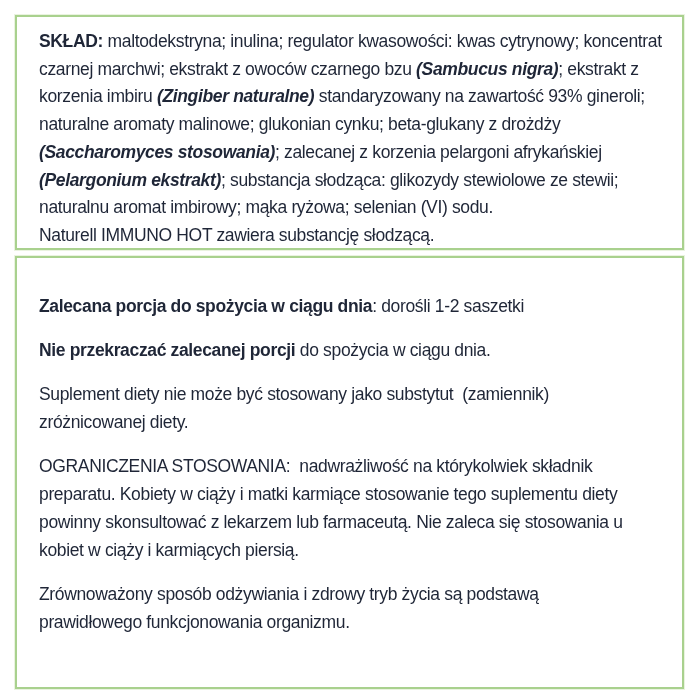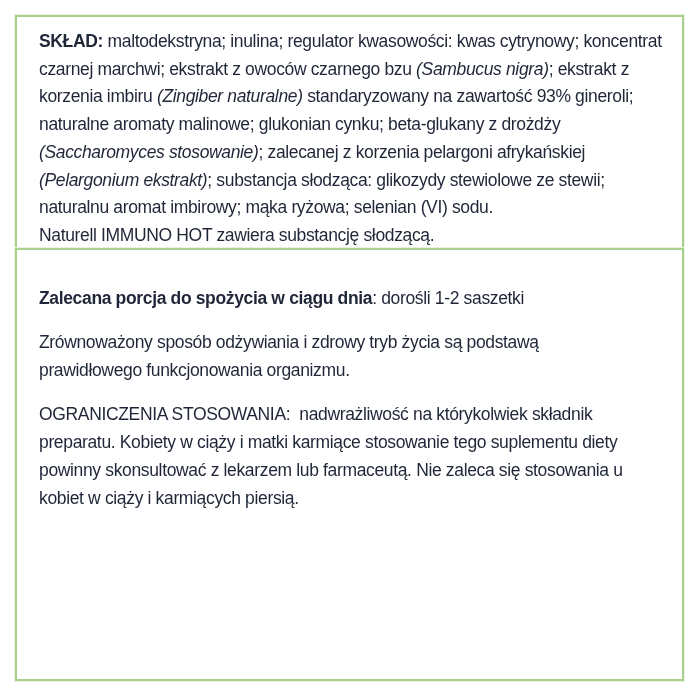"(Sambucus nigra)" .i { font-weight: none -> bold }
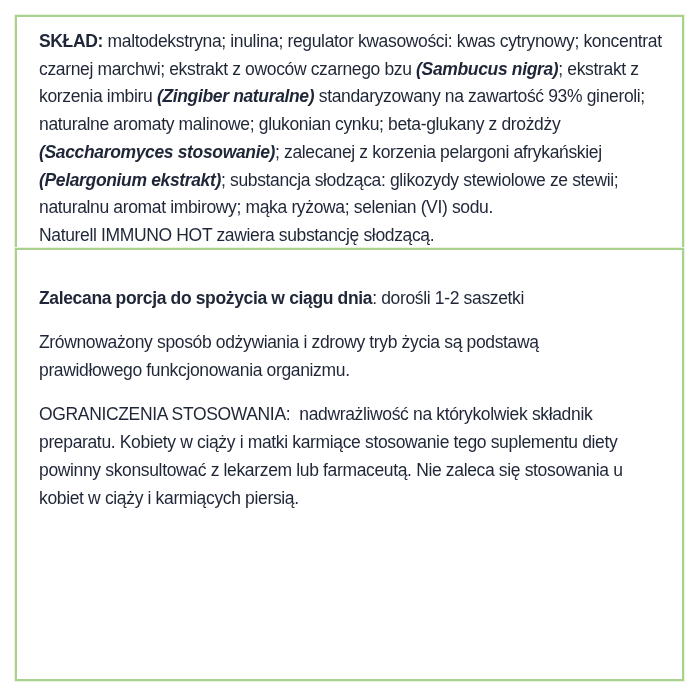"(Saccharomyces stosowanie)" span.i { text: stosowanie -> stosowania }
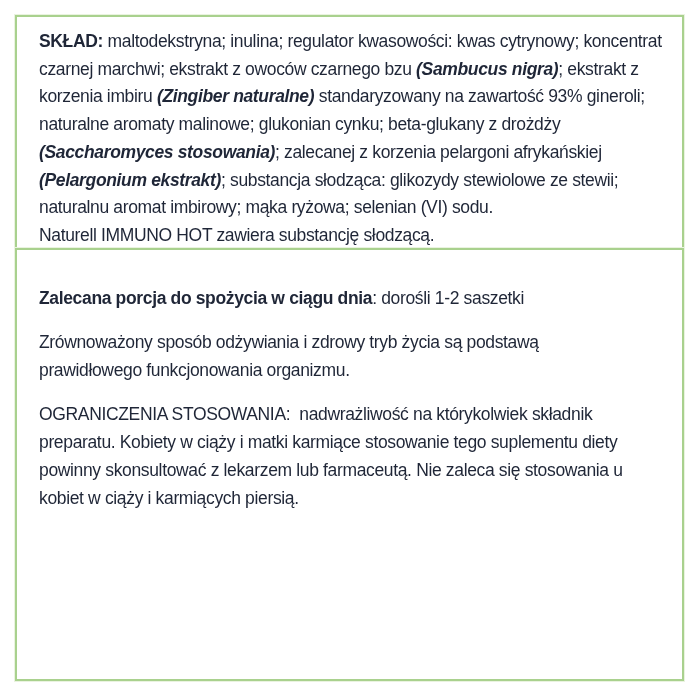"Zalecana porcja do spożycia w" .box-bottom { top: 248px -> 256px }
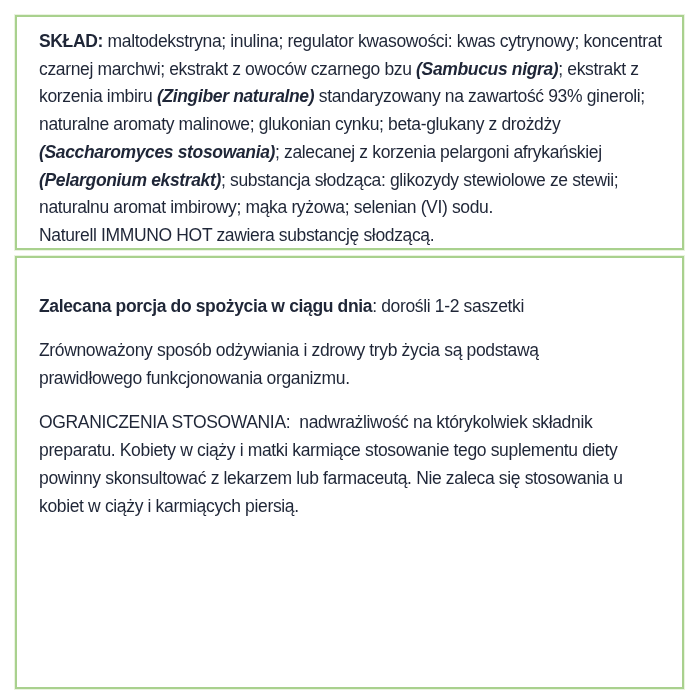"Nie przekraczać zalecanej porcji do" p { html: none -> <p><span>Nie przekraczać zalecanej porcji</span><span> do spożycia w ciągu dnia.</span></p> }
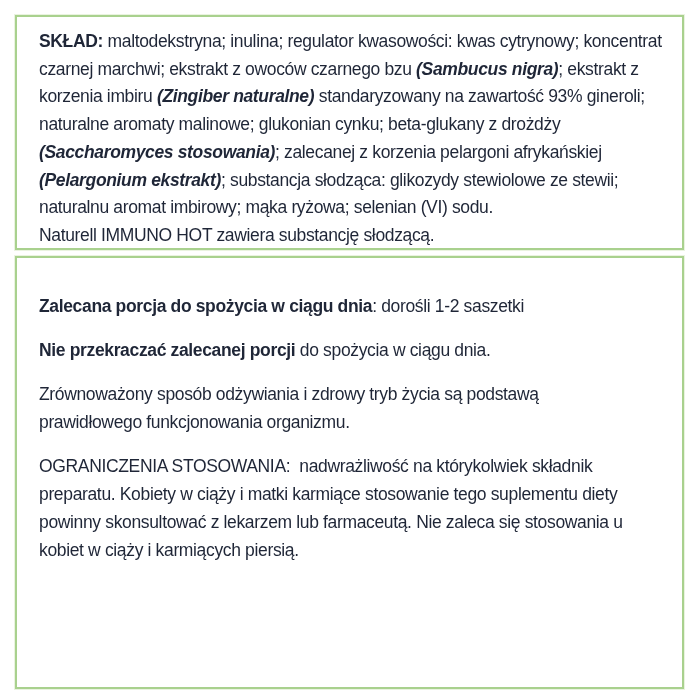"Suplement diety nie może być" p { html: none -> <p><span>Suplement diety nie może być stosowany jako substytut (zamiennik) zróżnicowanej diety.</span></p> }
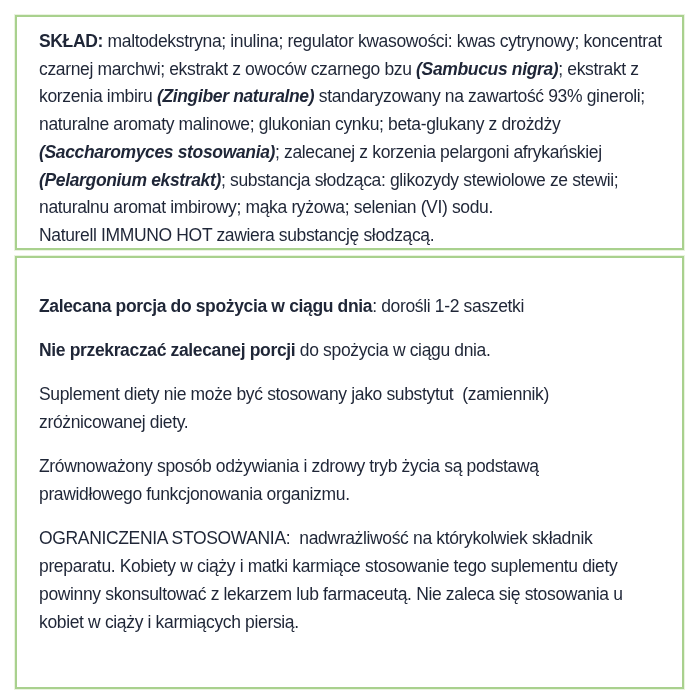"Zrównoważony sposób odżywiania i zdrowy" p { order: before "OGRANICZENIA STOSOWANIA: nadwrażliwość" -> after "OGRANICZENIA STOSOWANIA: nadwrażliwość" }
